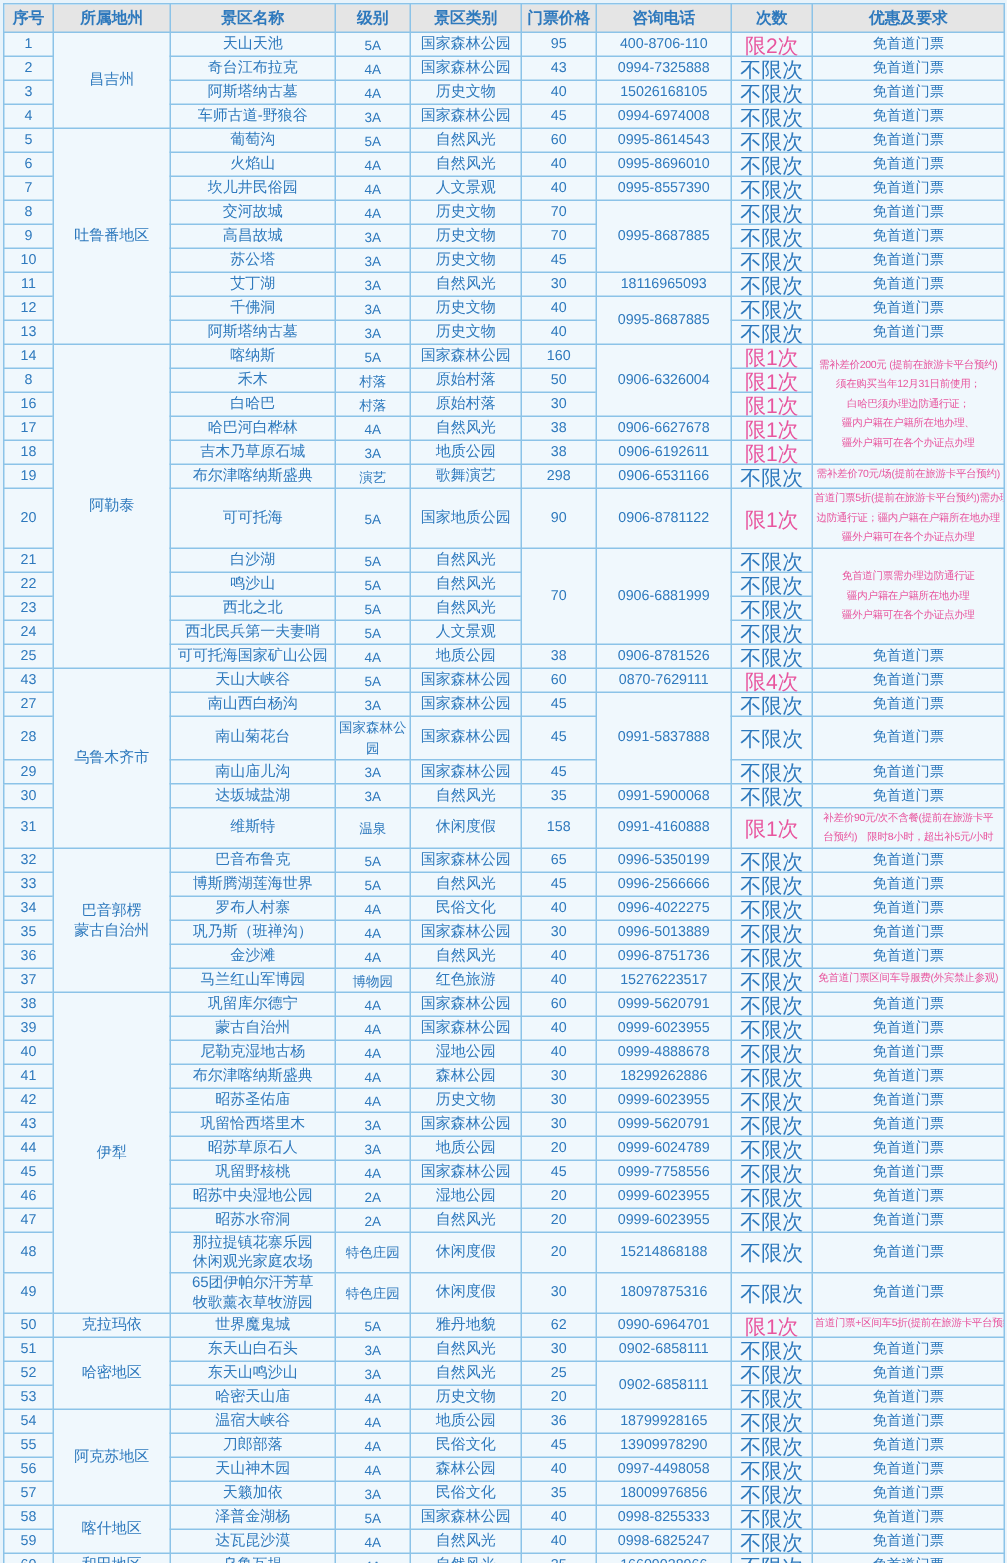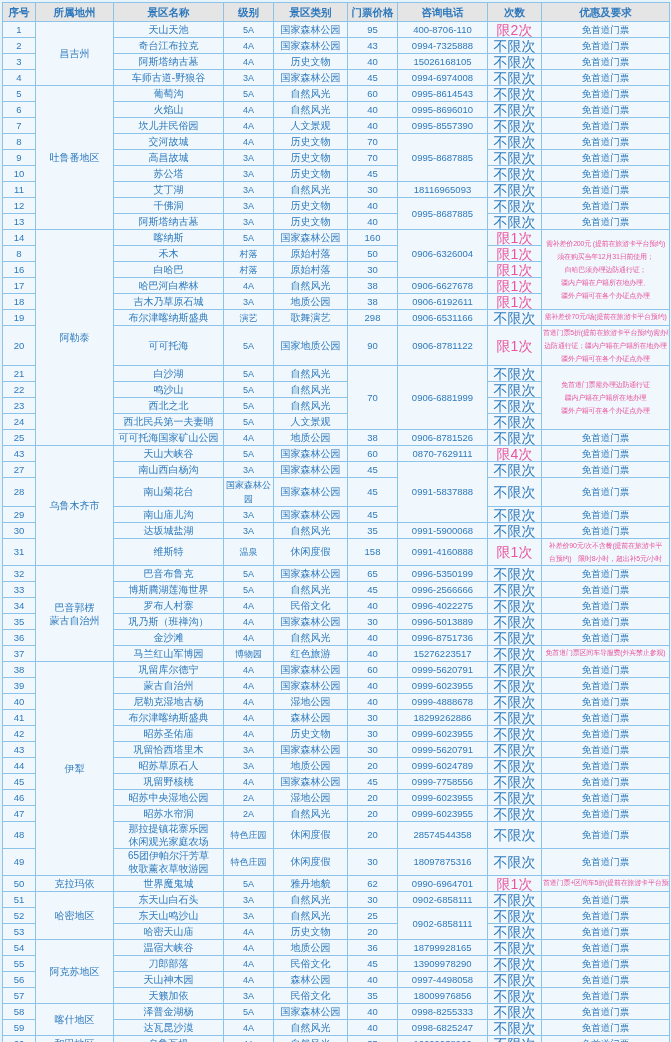"28574544358" td.c6 { text: 28574544358 -> 15214868188 }
